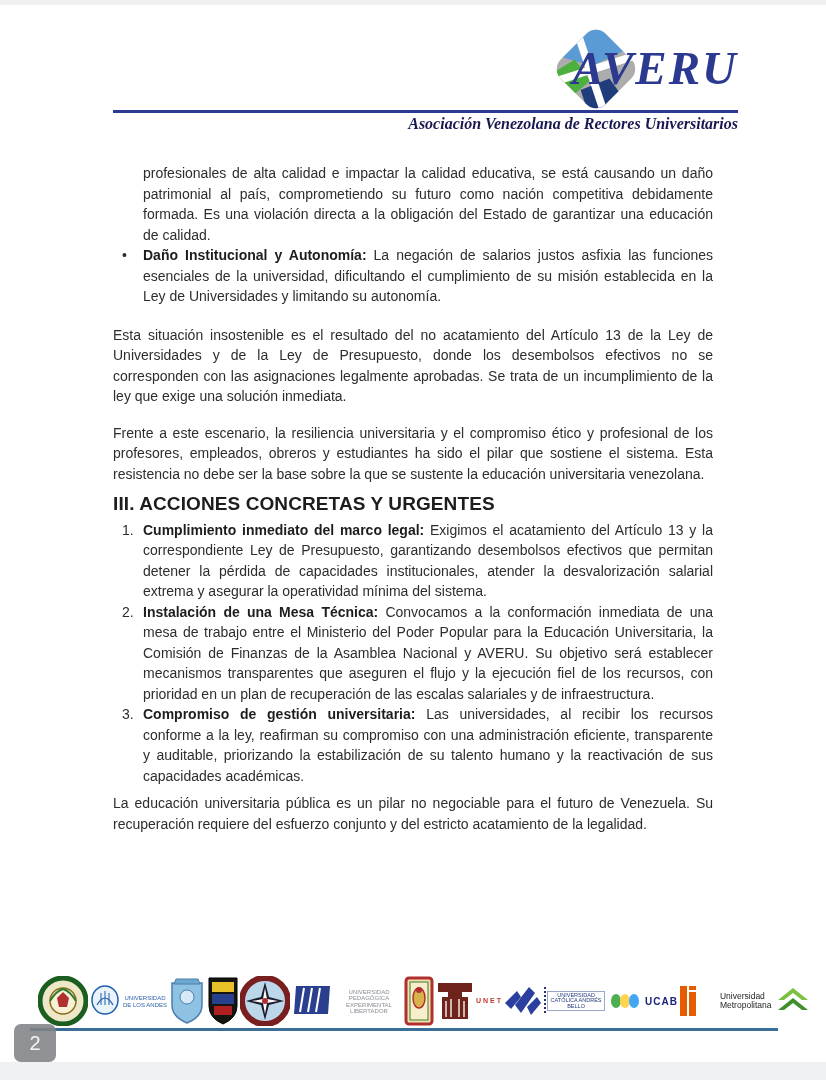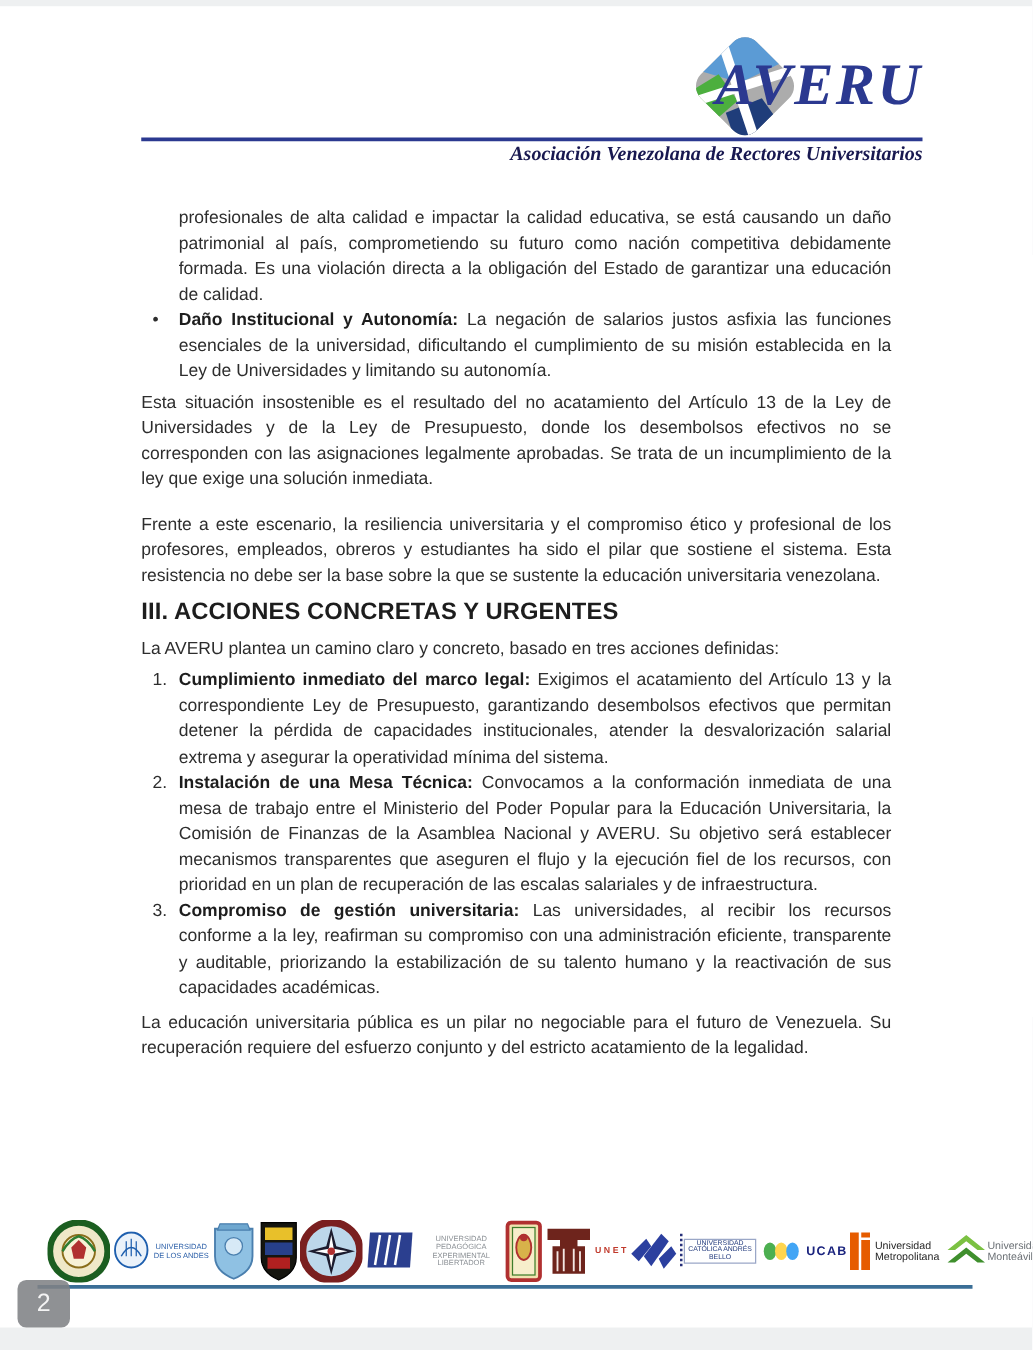"Esta situación insostenible es el" .gap-md { margin-top: 4px -> 18px }
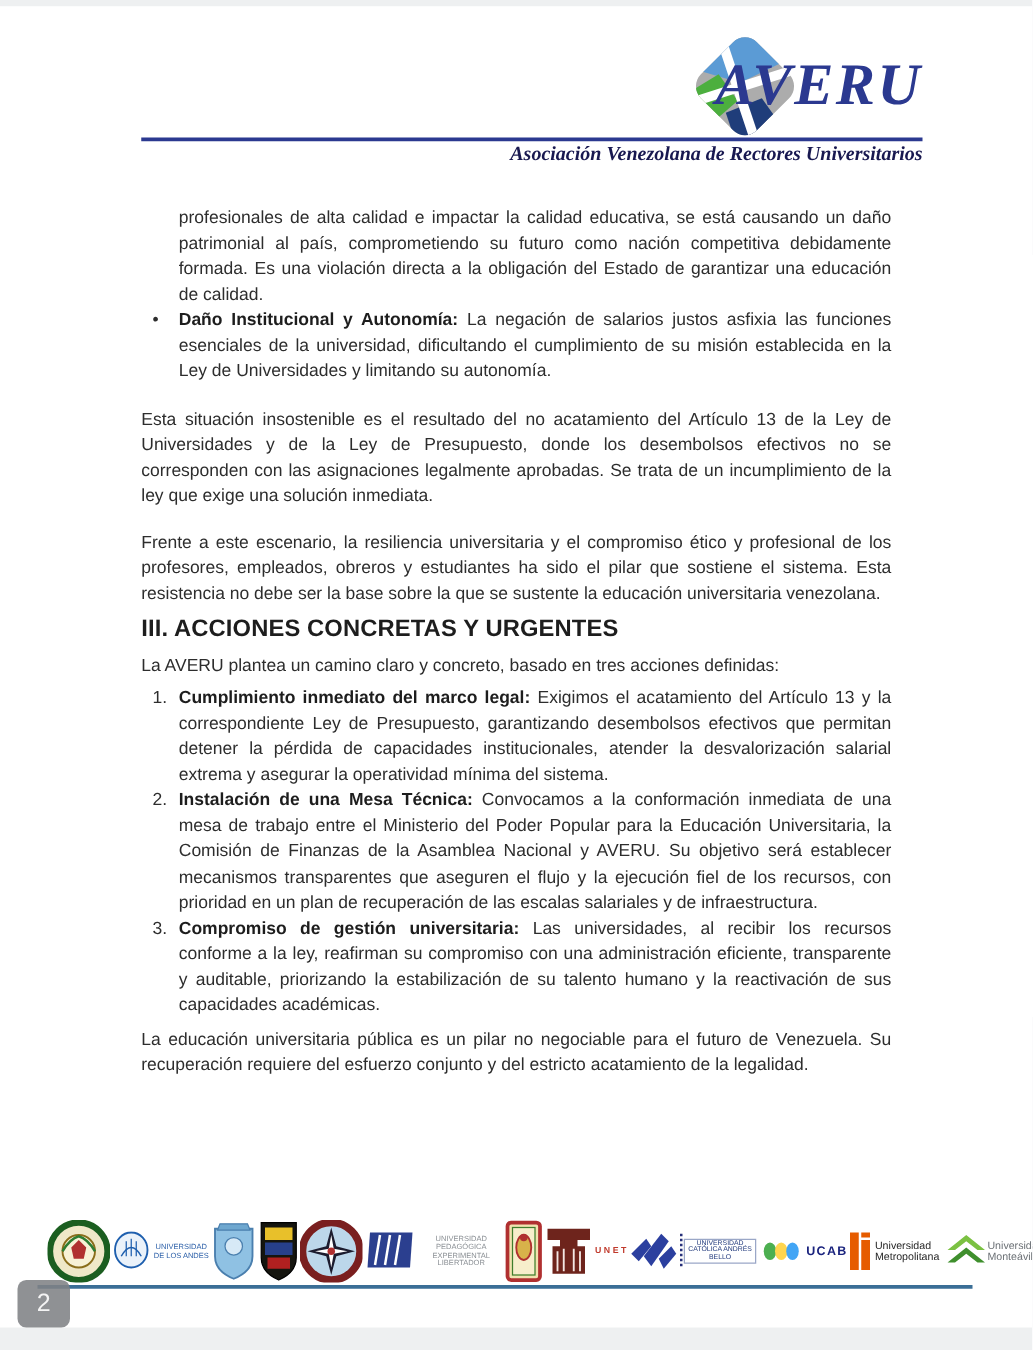"La AVERU plantea un camino" p.jp { html: <p>La AVERU plantea un camino claro y concreto, basado en tres acciones definidas:</p> -> none }
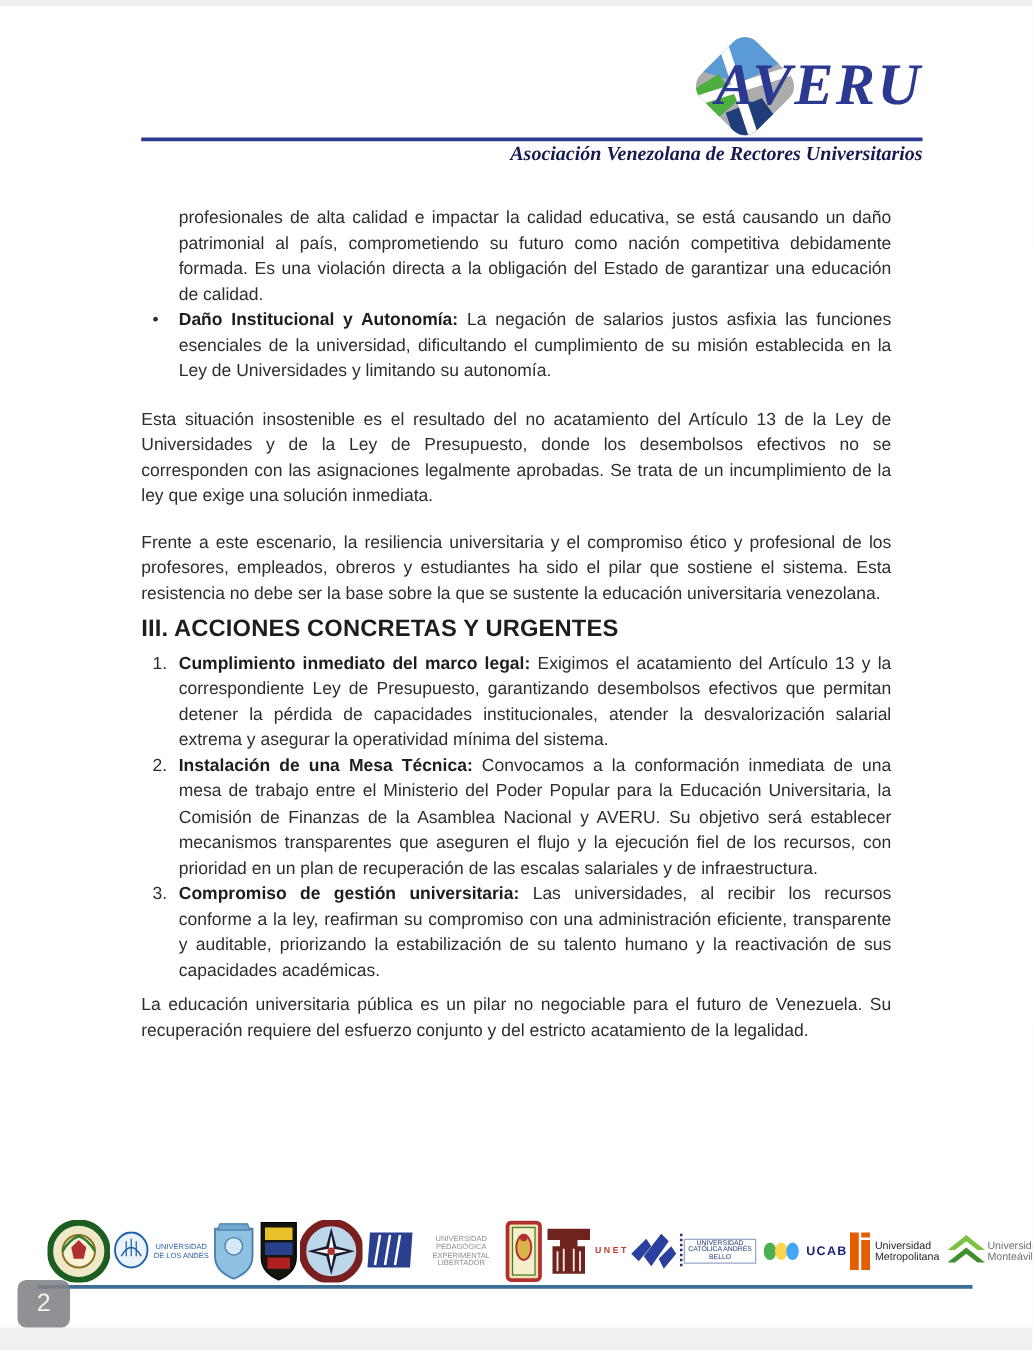"Universidad Metropolitana" .logo-h { gap: 0 -> 20px }
